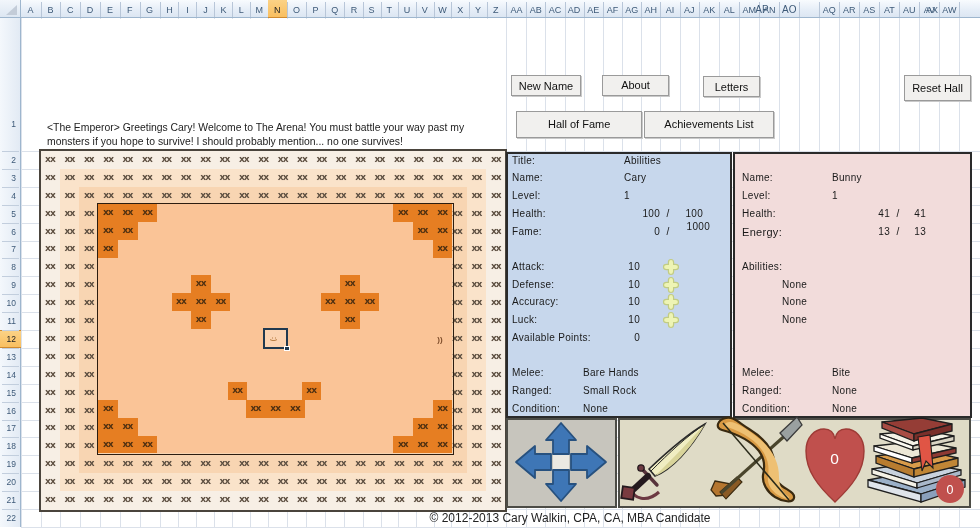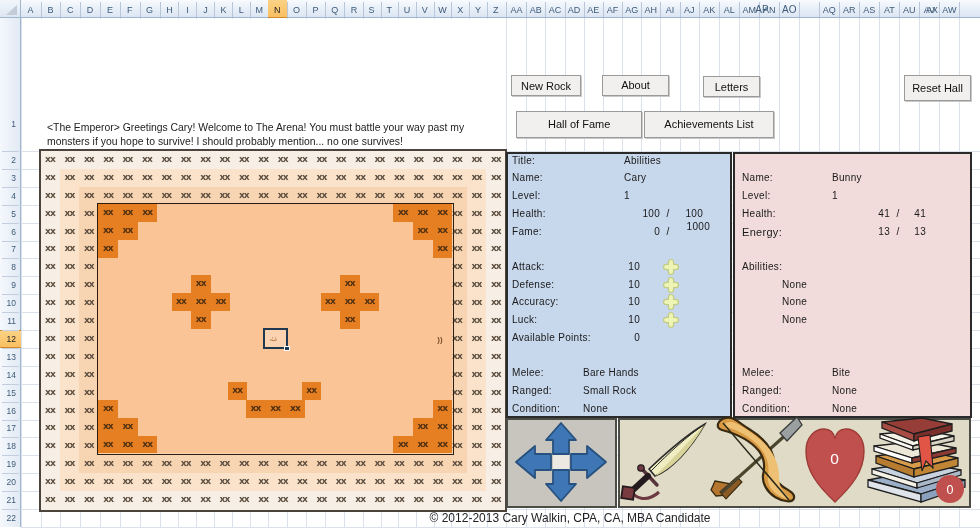"New Rock" div.btn { text: Rock -> Name }
